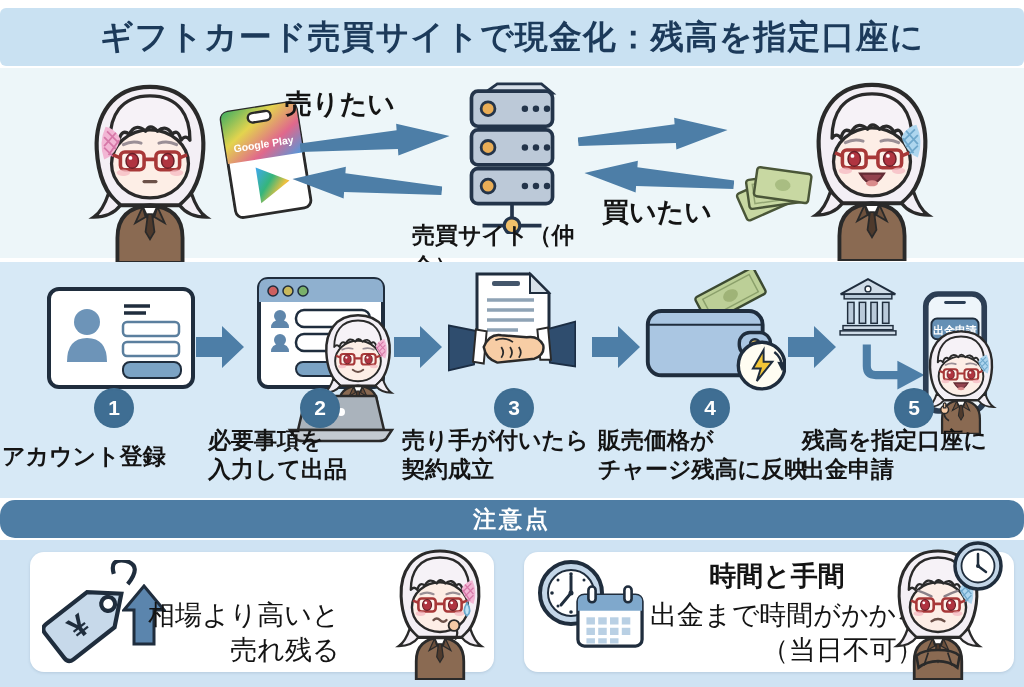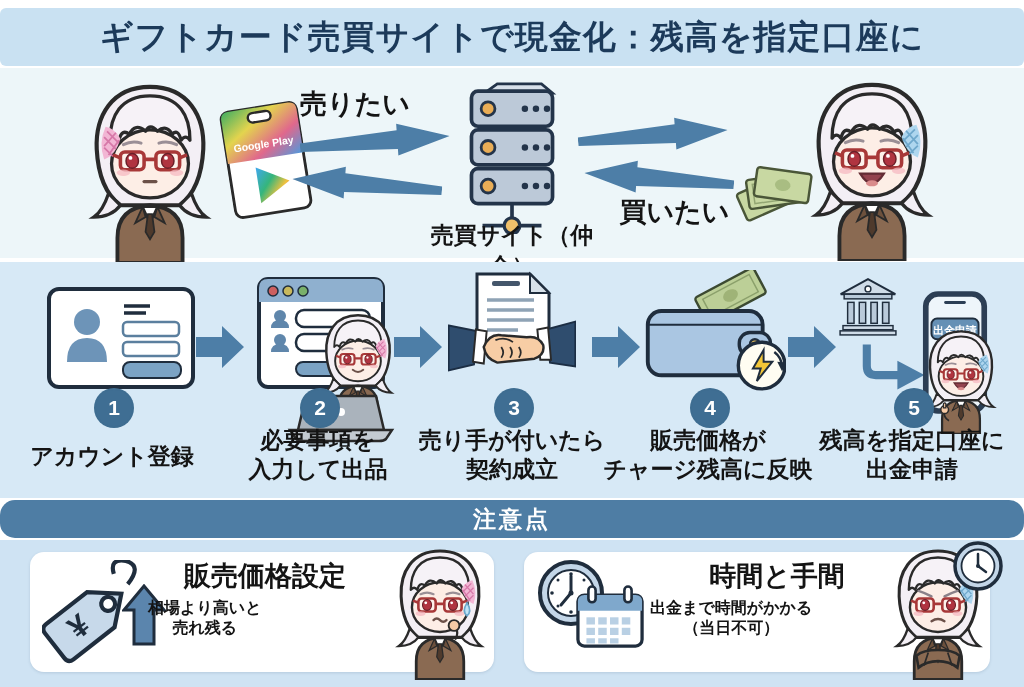"売りたい" .lbl { text-align: center -> left }
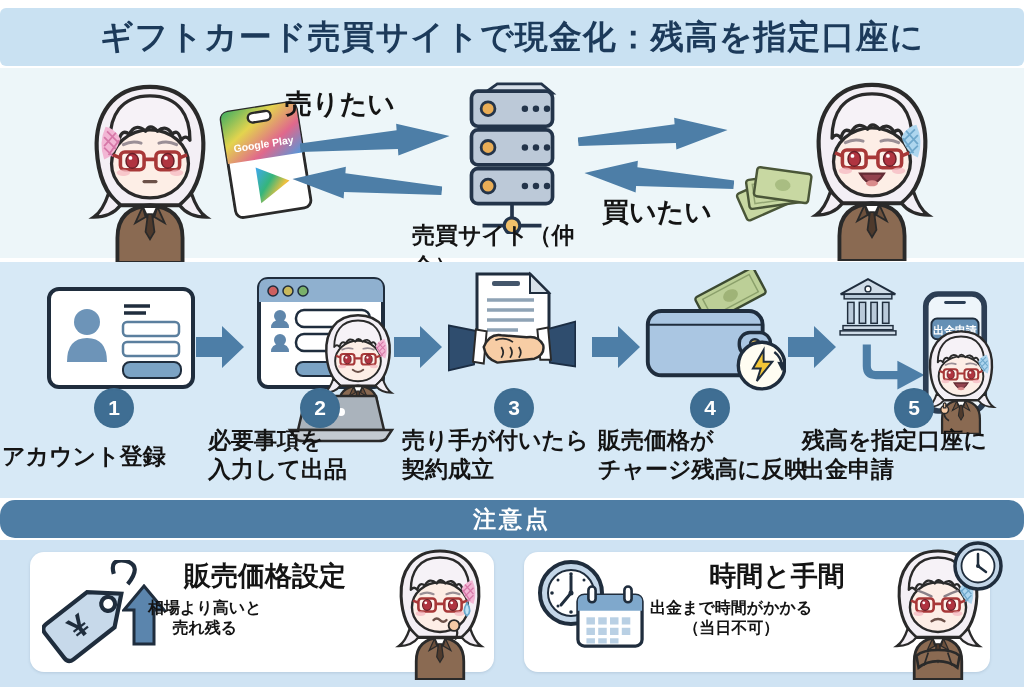"販売価格設定" div.card-title { html: <div>販売価格設定</div> -> none }
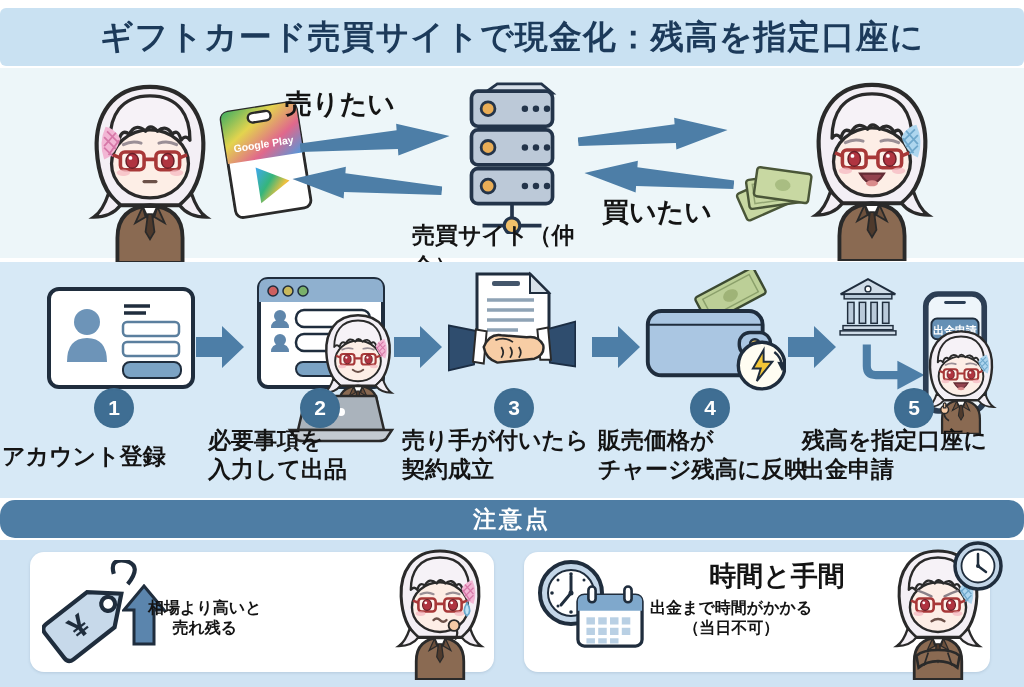"時間と手間" div.card { padding-left: none -> 24px }
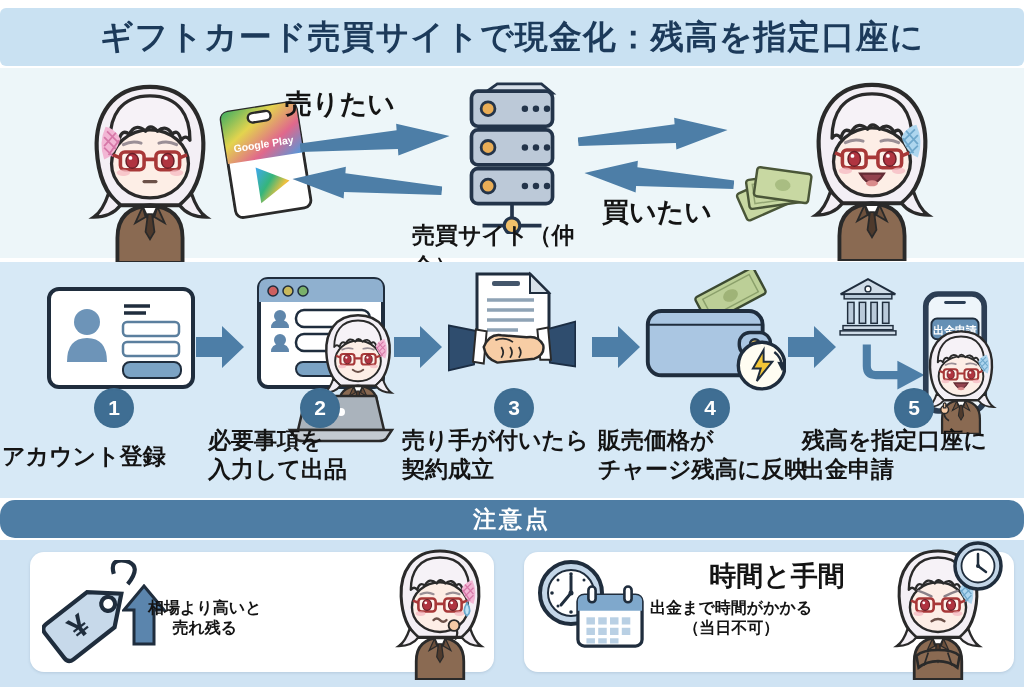"相場より高いと" .card-body { font-size: 16px -> 27px; font-weight: bold -> normal; text-align: center -> right }
